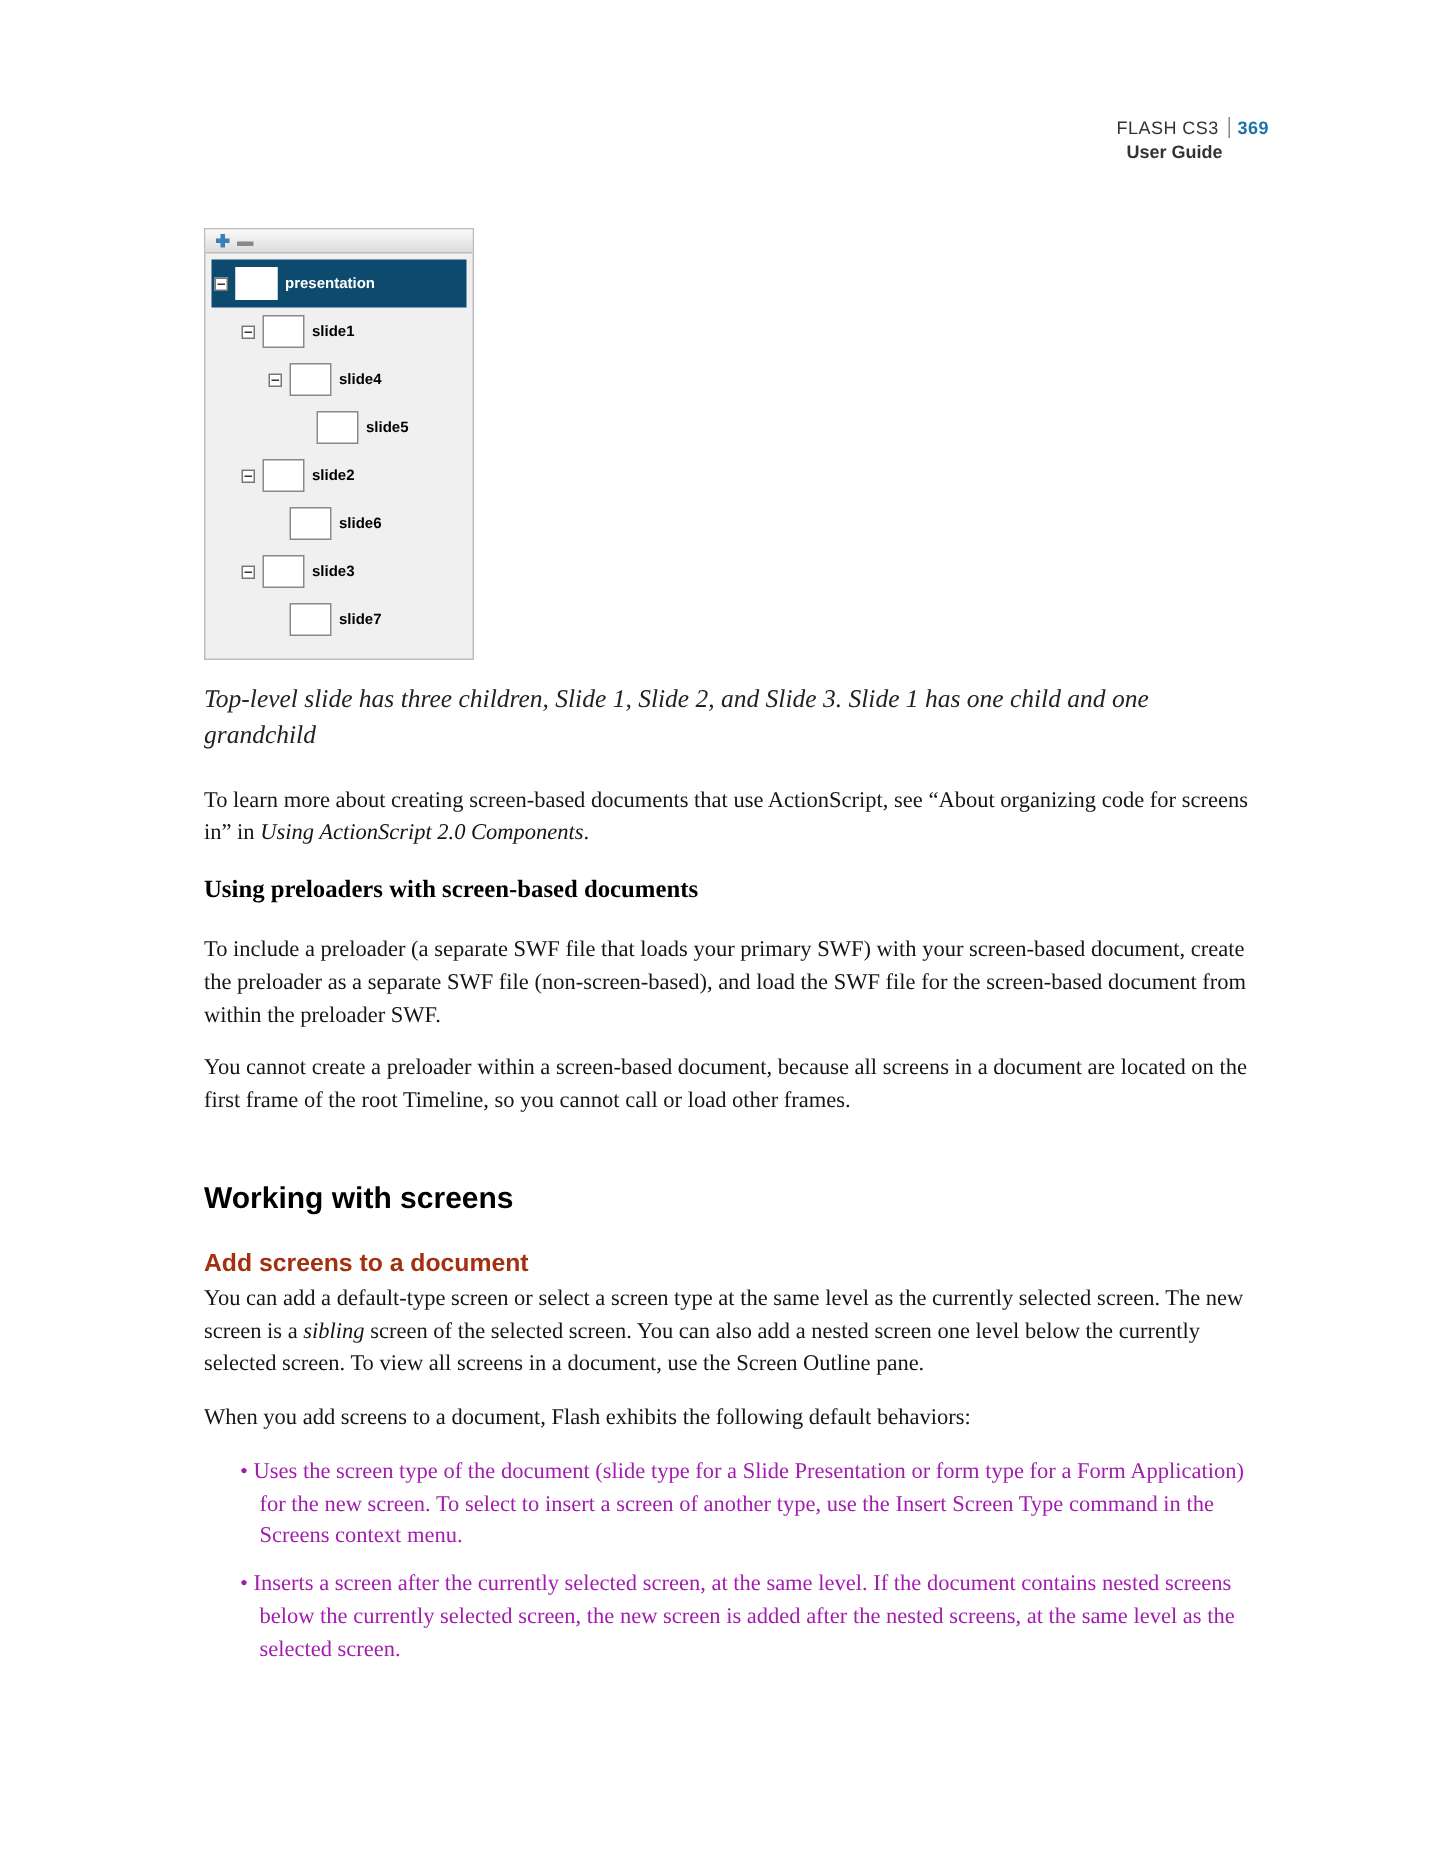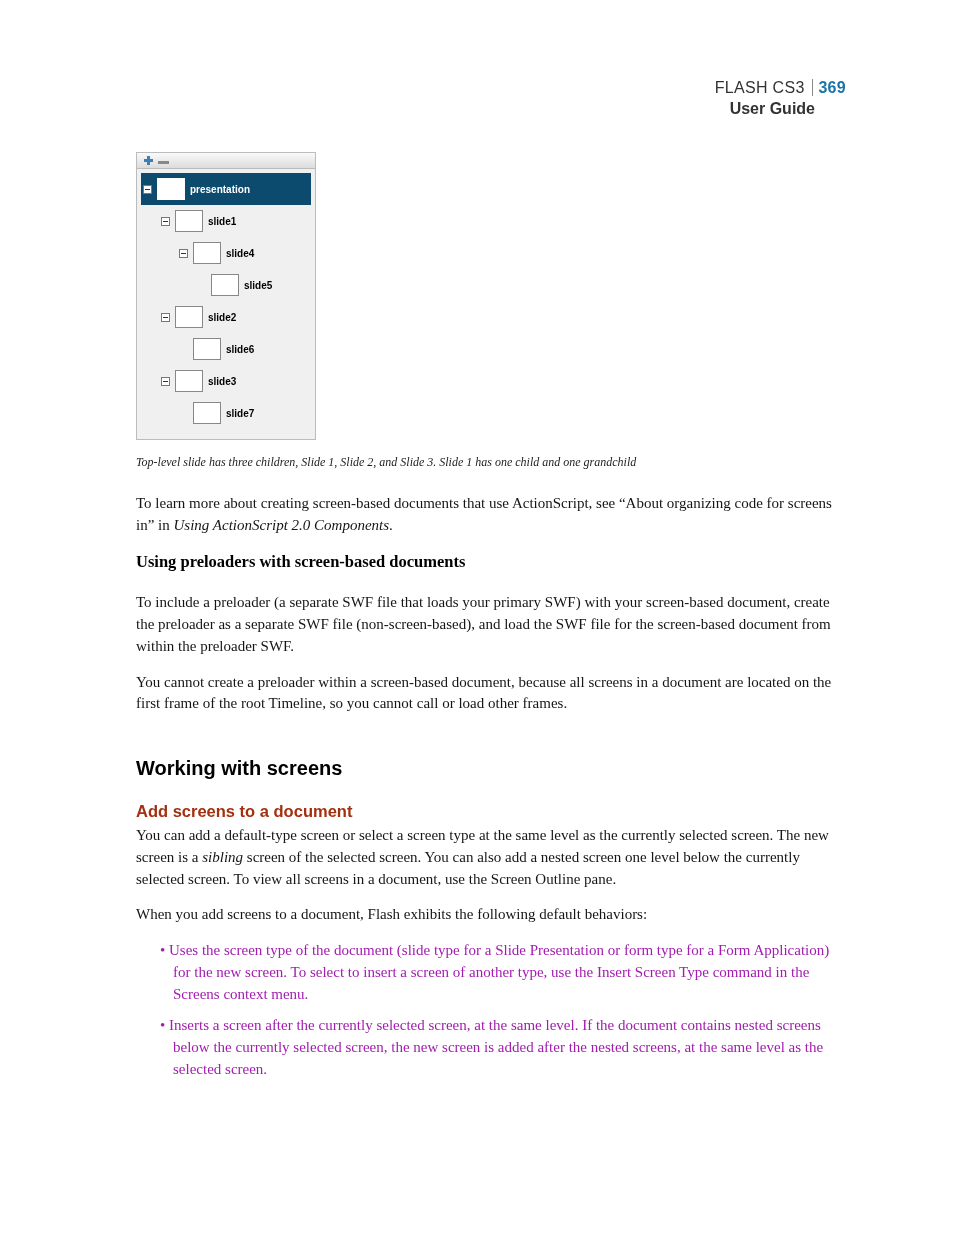"FLASH CS3 369" .page-header { font-size: 16px -> 12px }
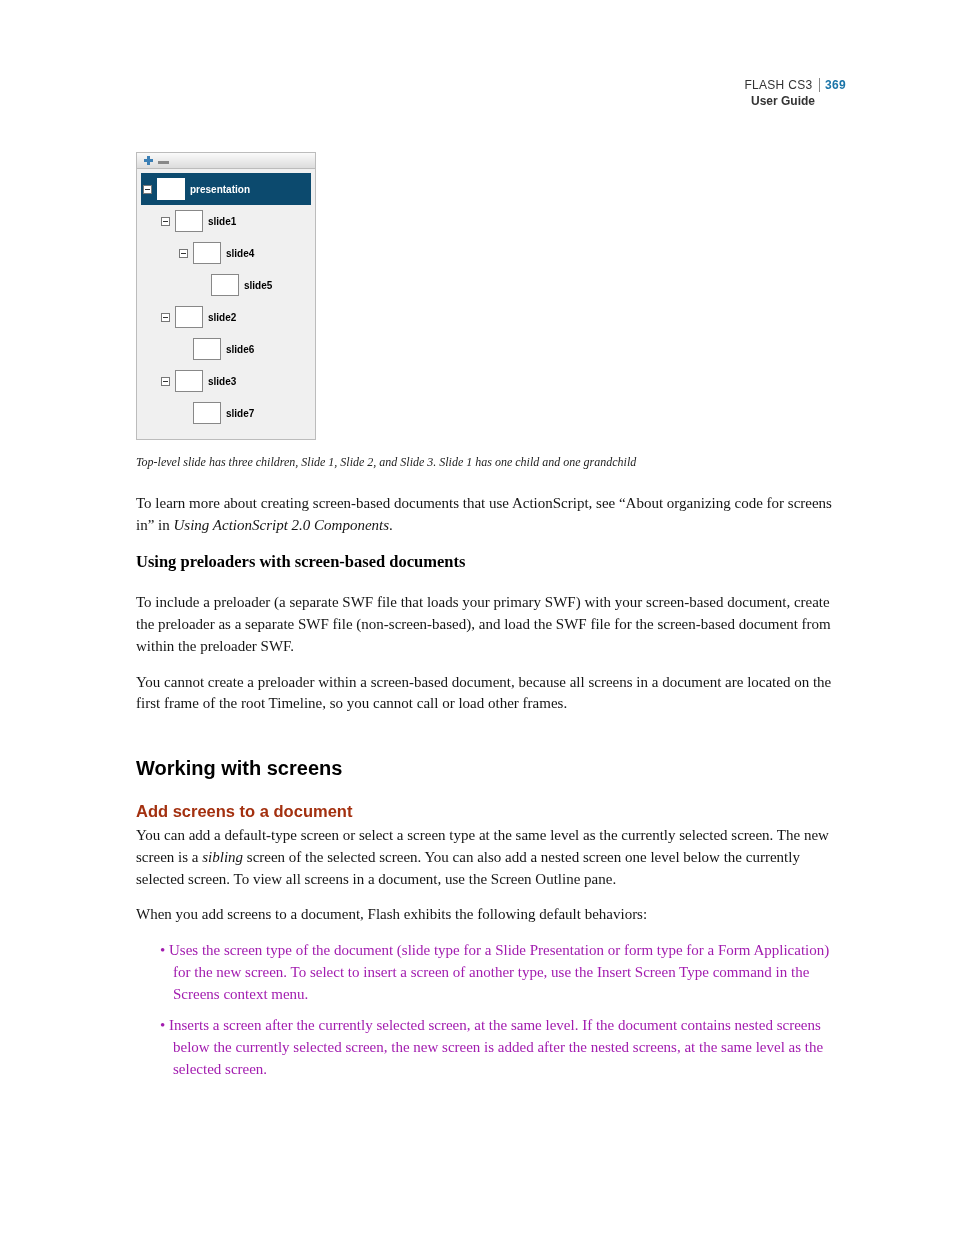"Top-level slide has three children," .caption { font-size: 12px -> 17px }
